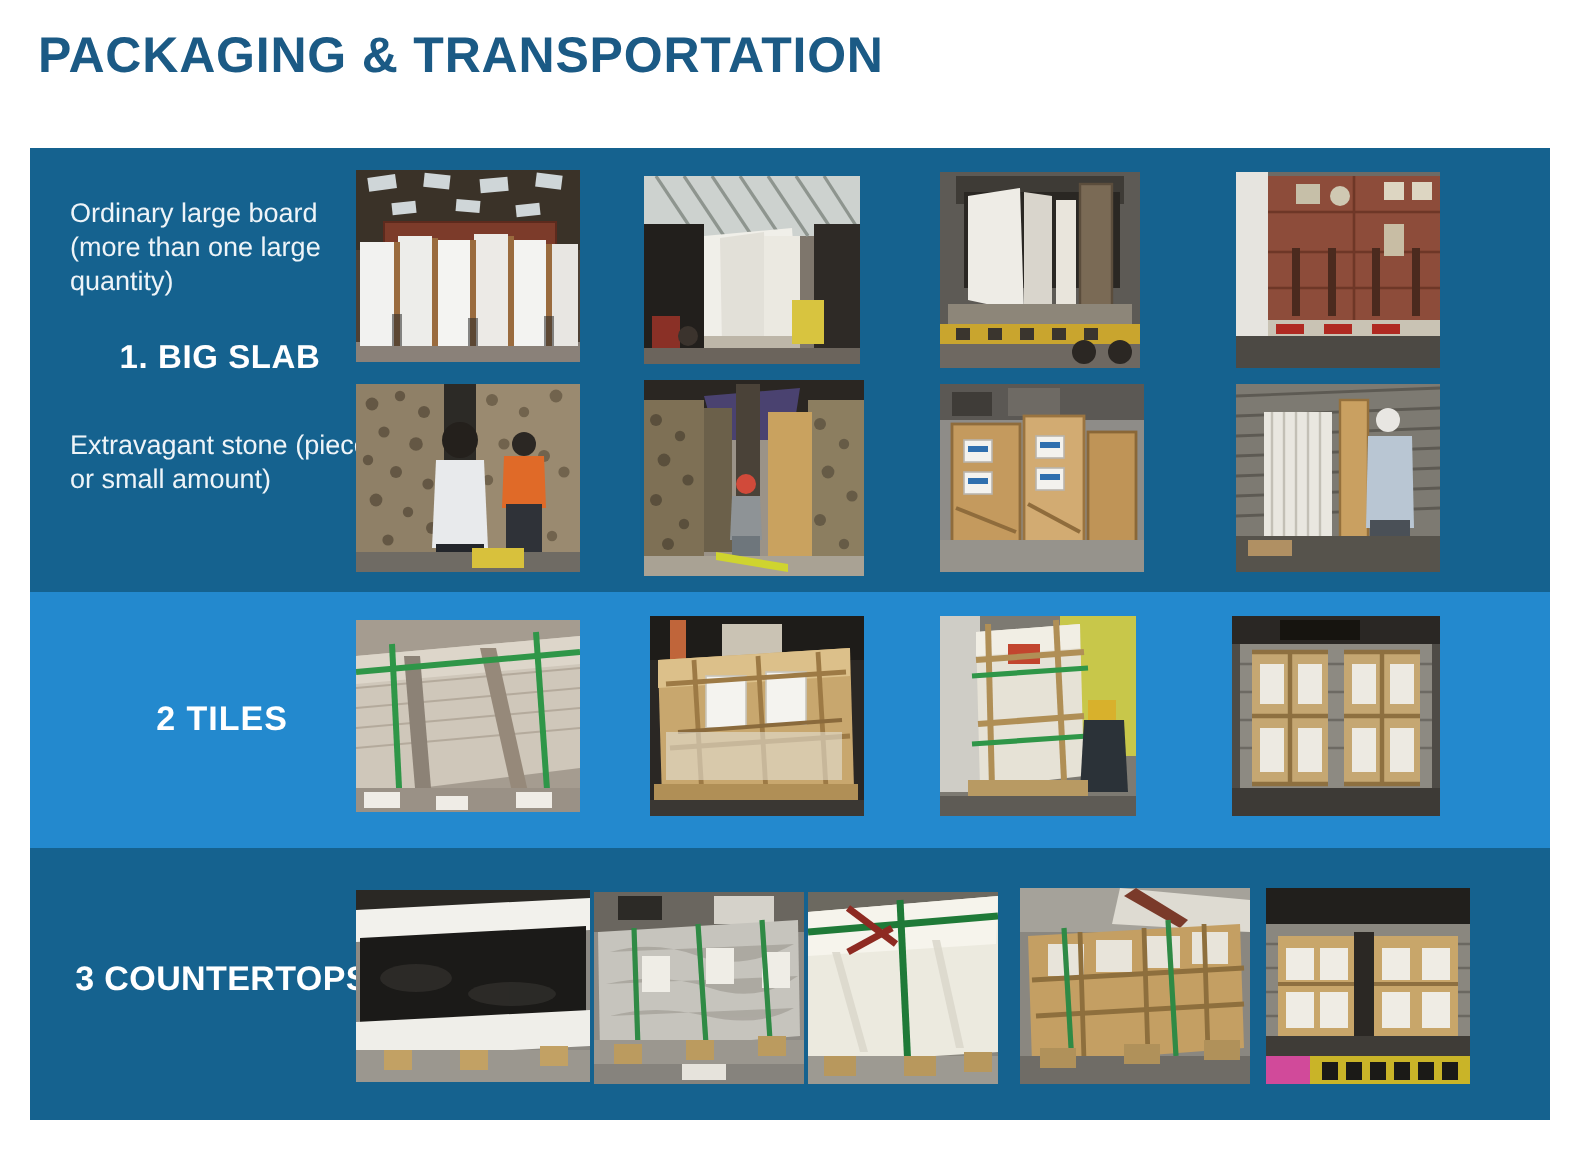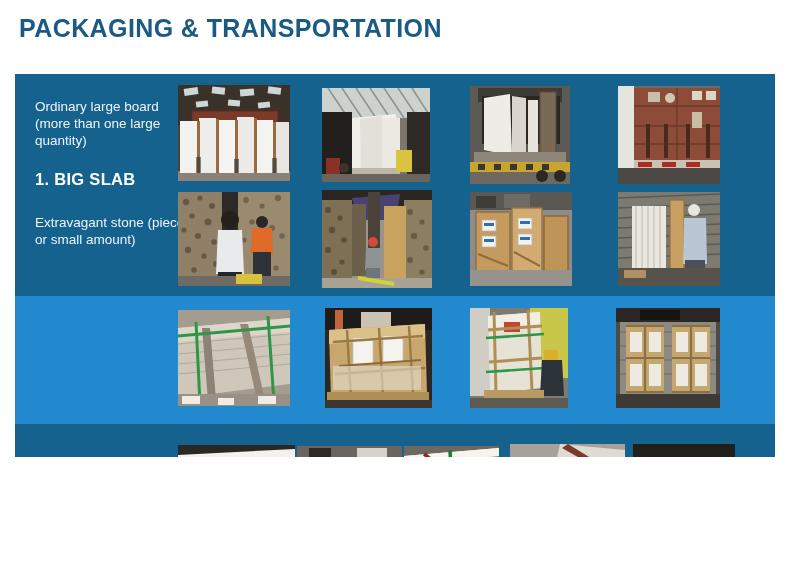"Ordinary large board (more than" #panel { height: 383px -> 486px }
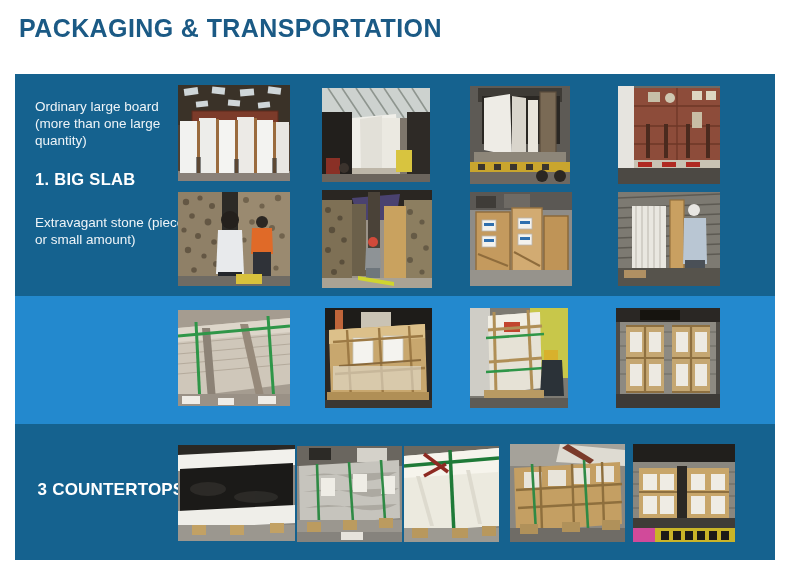"1. BIG SLAB" #lbl-bigslab { text-align: none -> center }
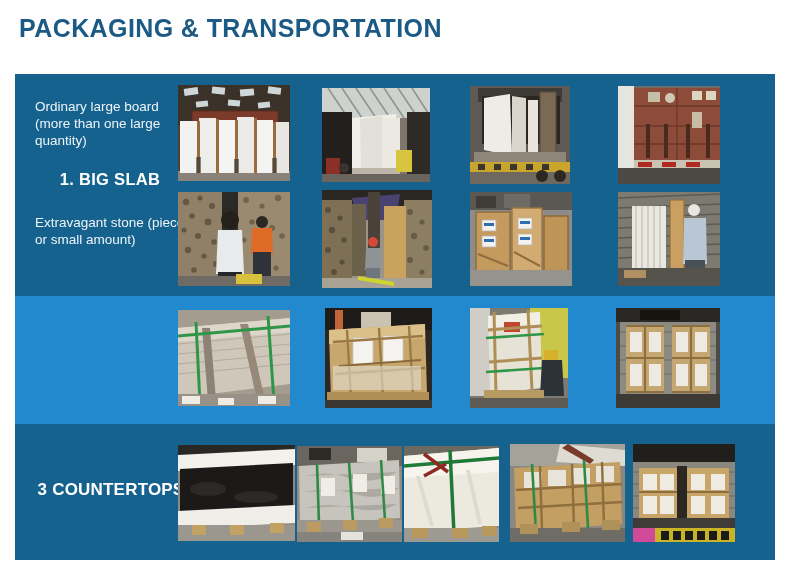"2 TILES" div.label-col { html: none -> <div>2 TILES</div> }
